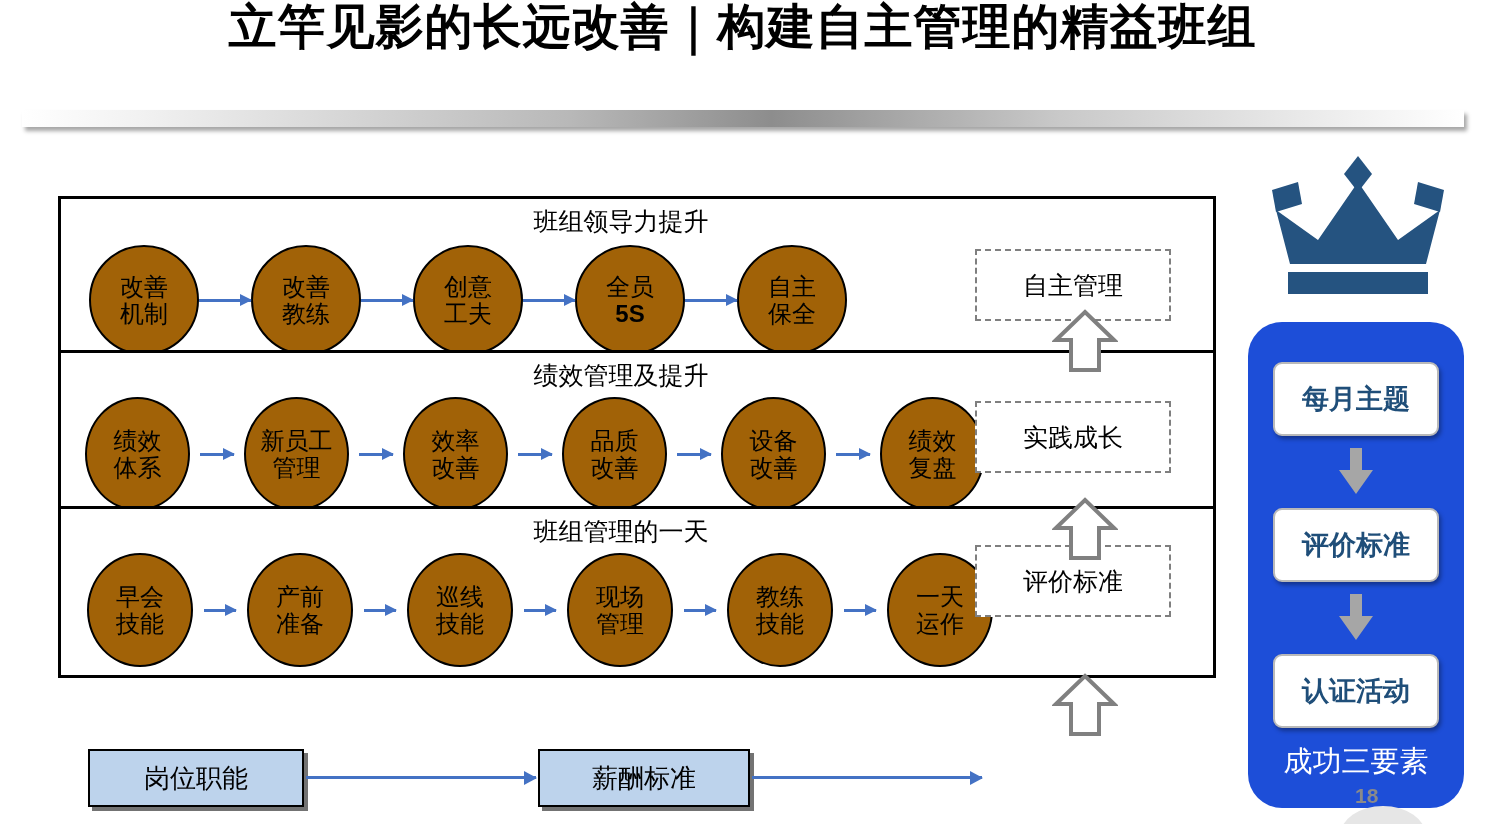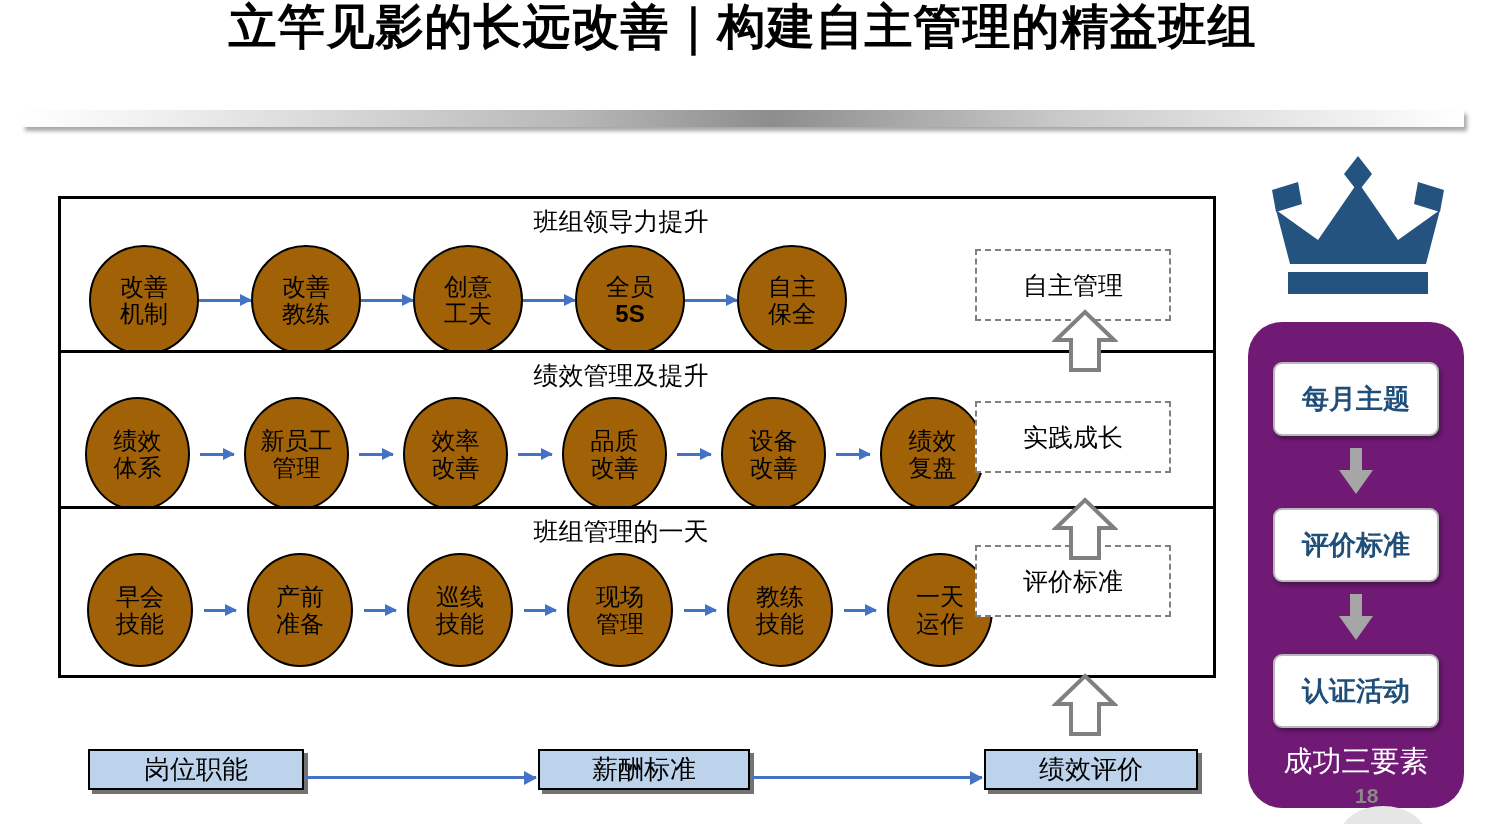"每月主题" .panel { background: #701a75 -> #1d4ed8 }
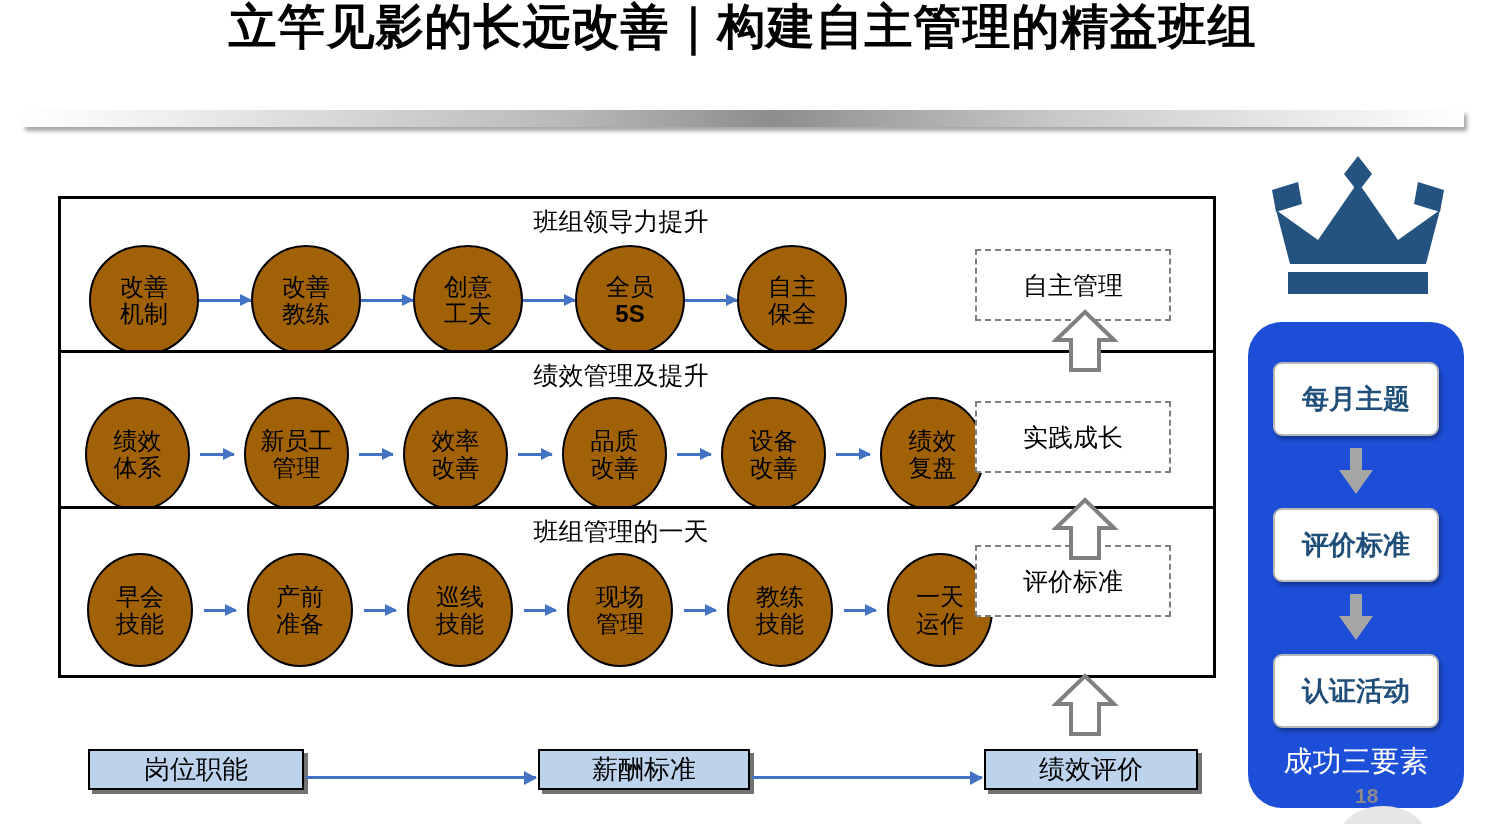"岗位职能" .bbox { height: 41px -> 58px }
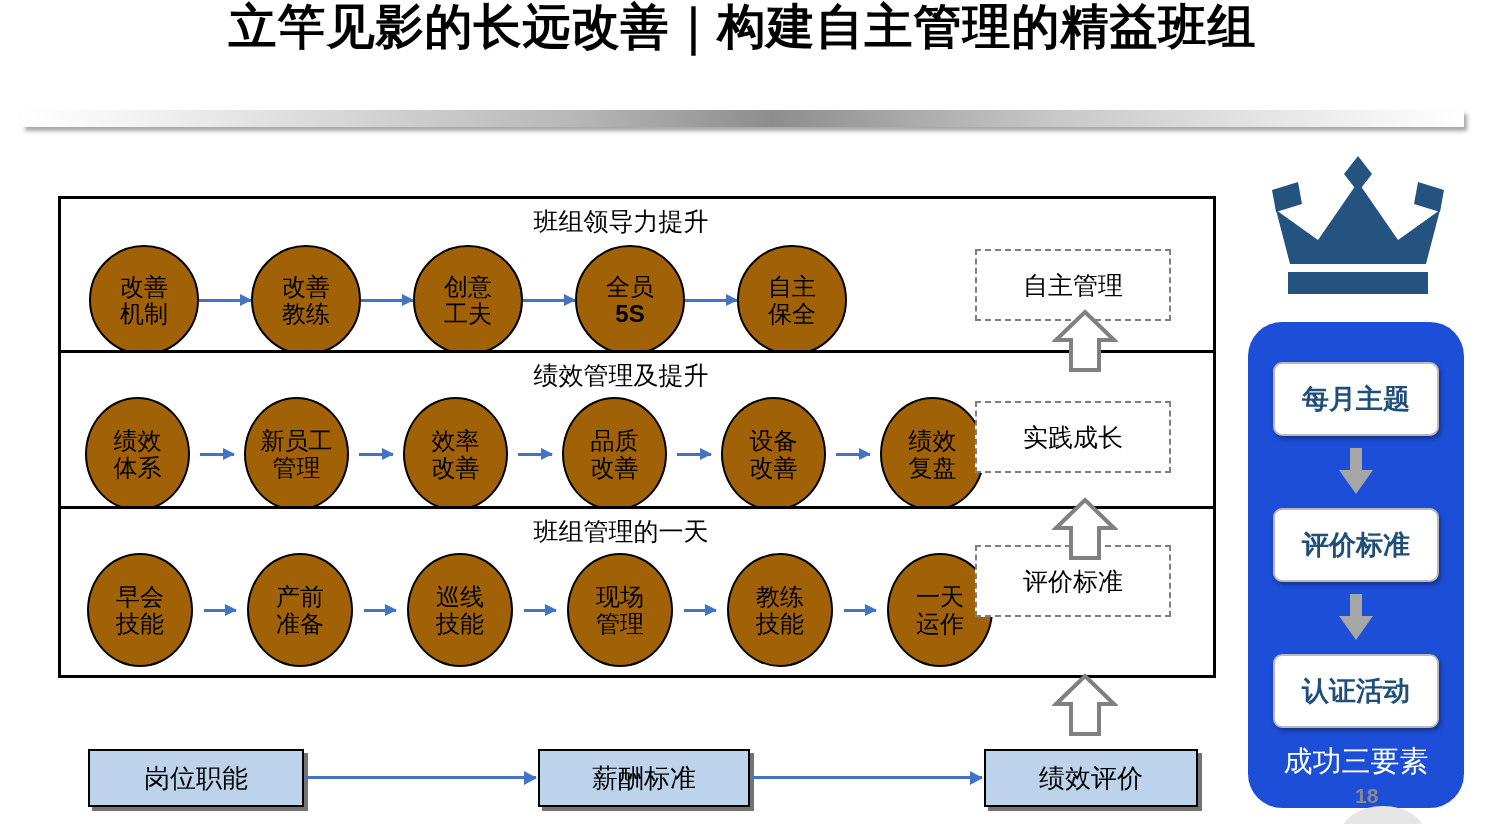"绩效评价" div.bbox { html: <div>绩效评价</div> -> none }
